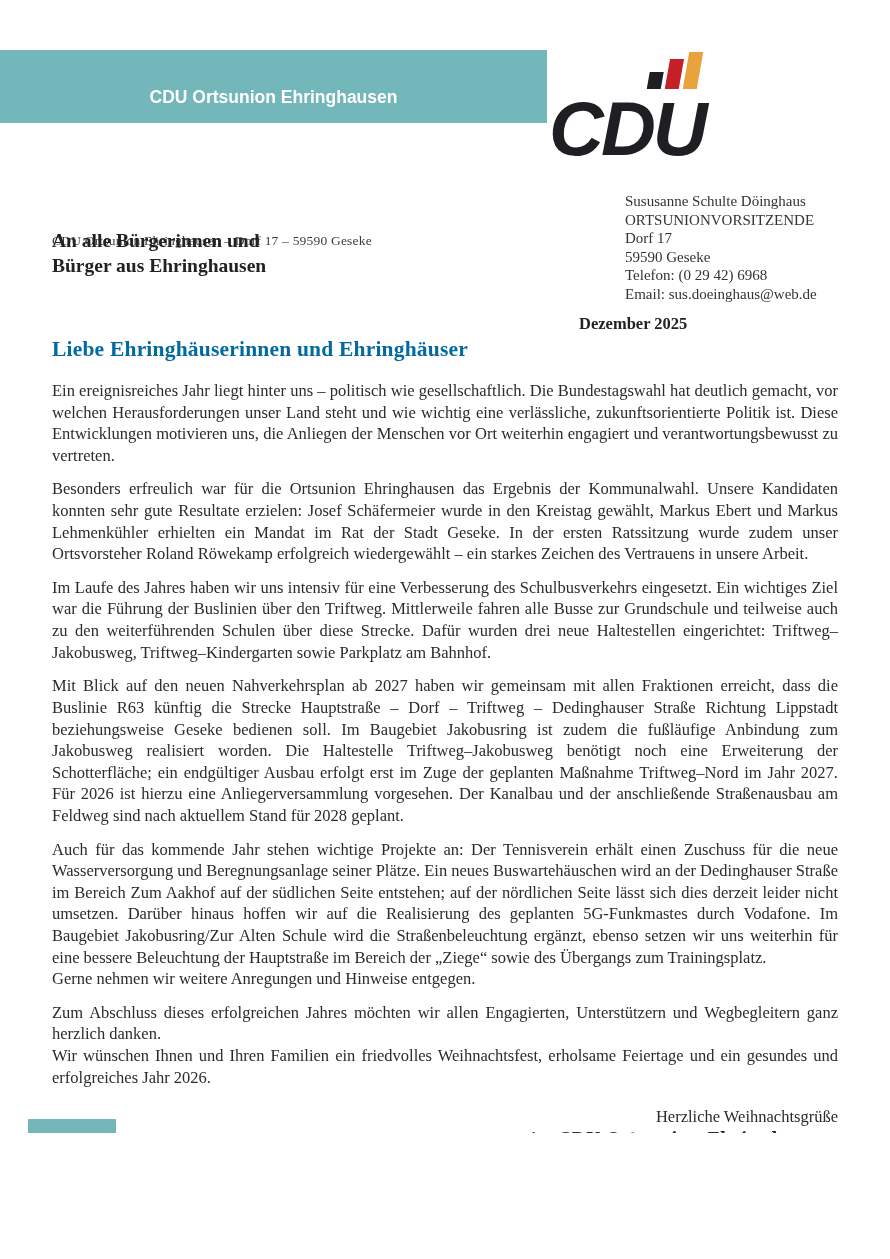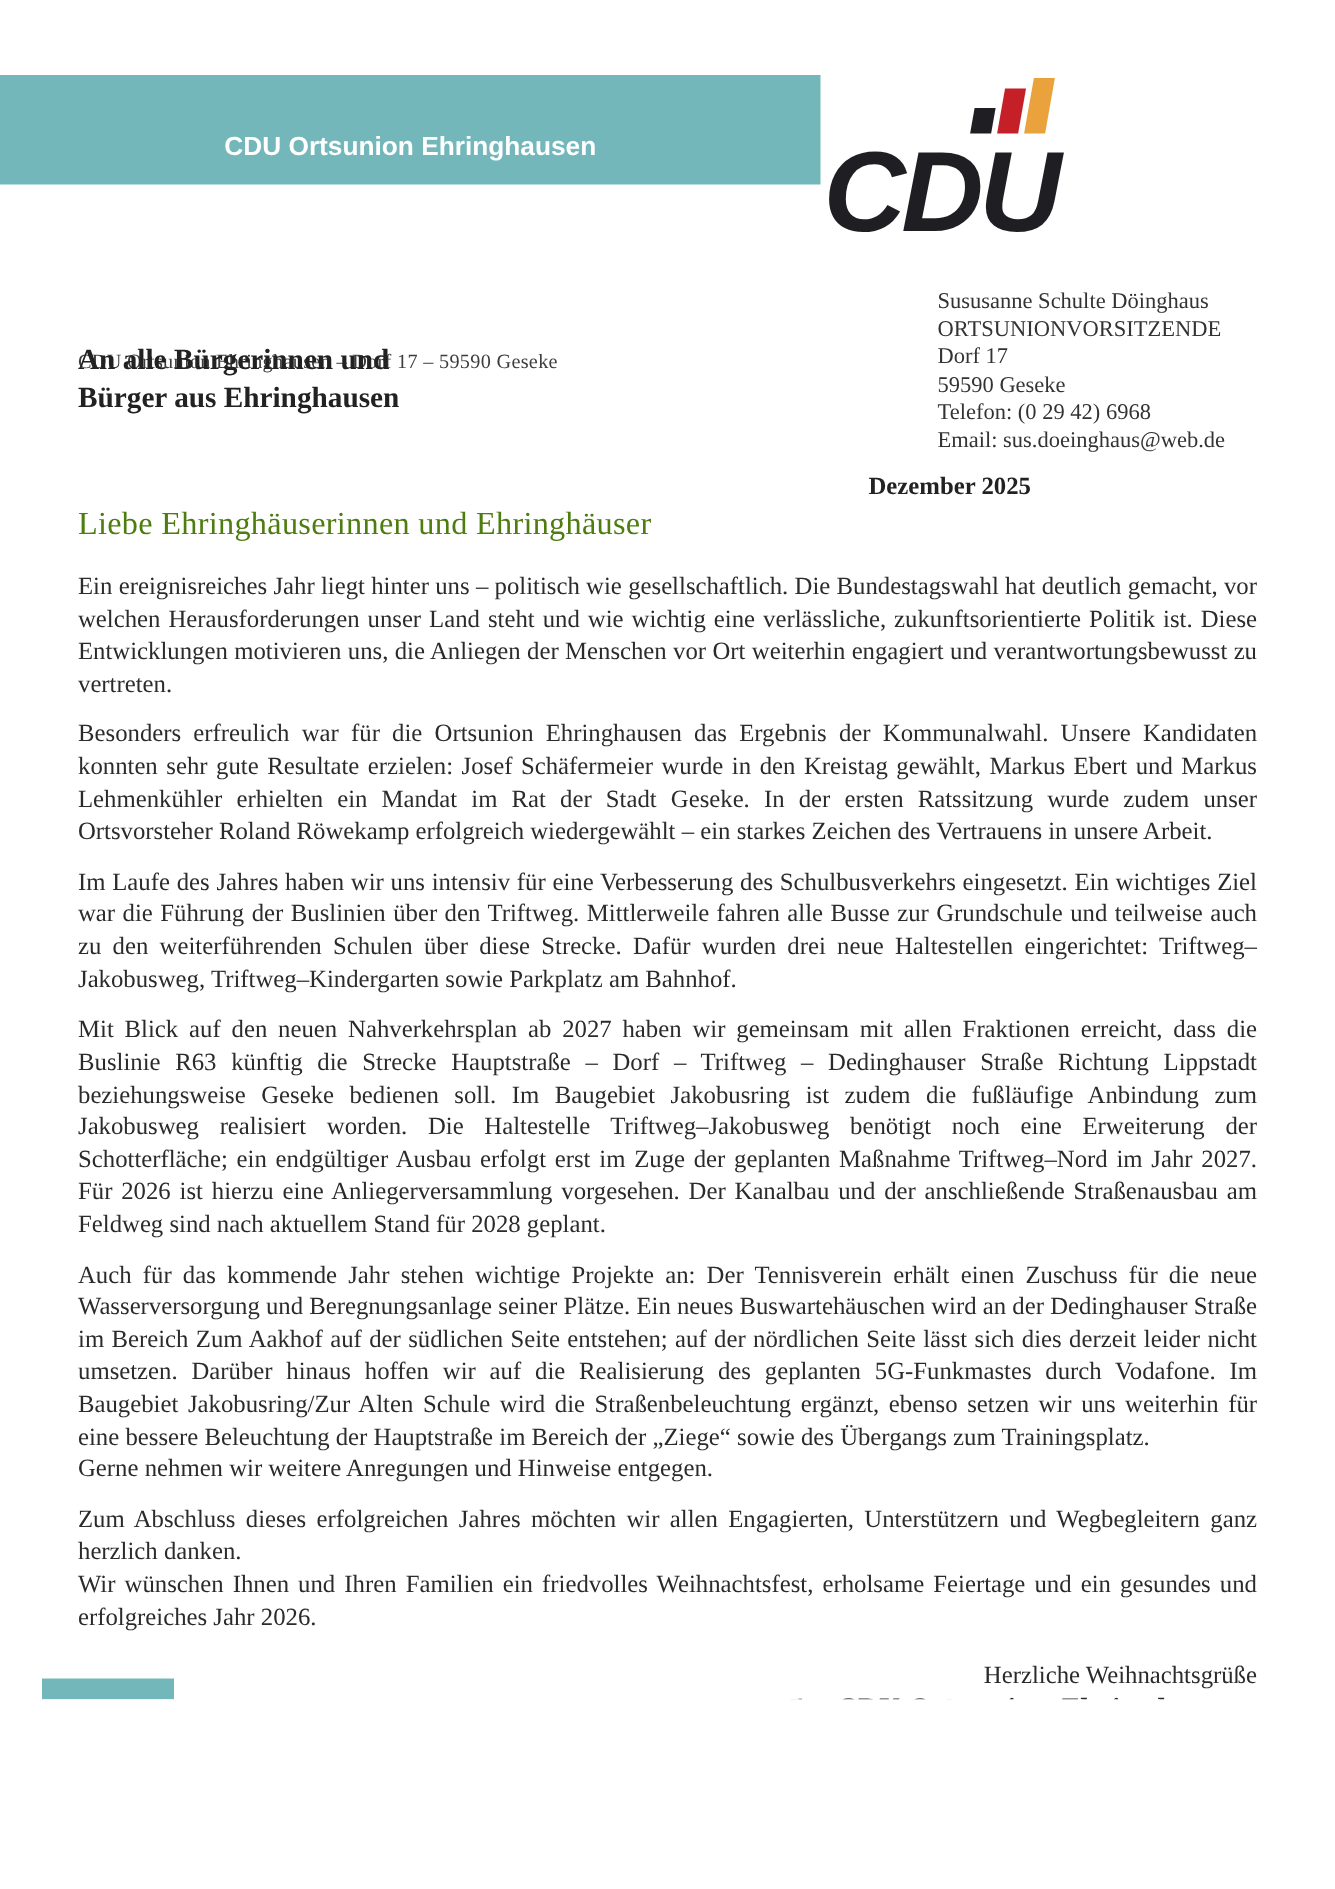"Liebe Ehringhäuserinnen und Ehringhäuser" .salutation { color: #4d7c0f -> #0369a1; font-weight: normal -> bold }
